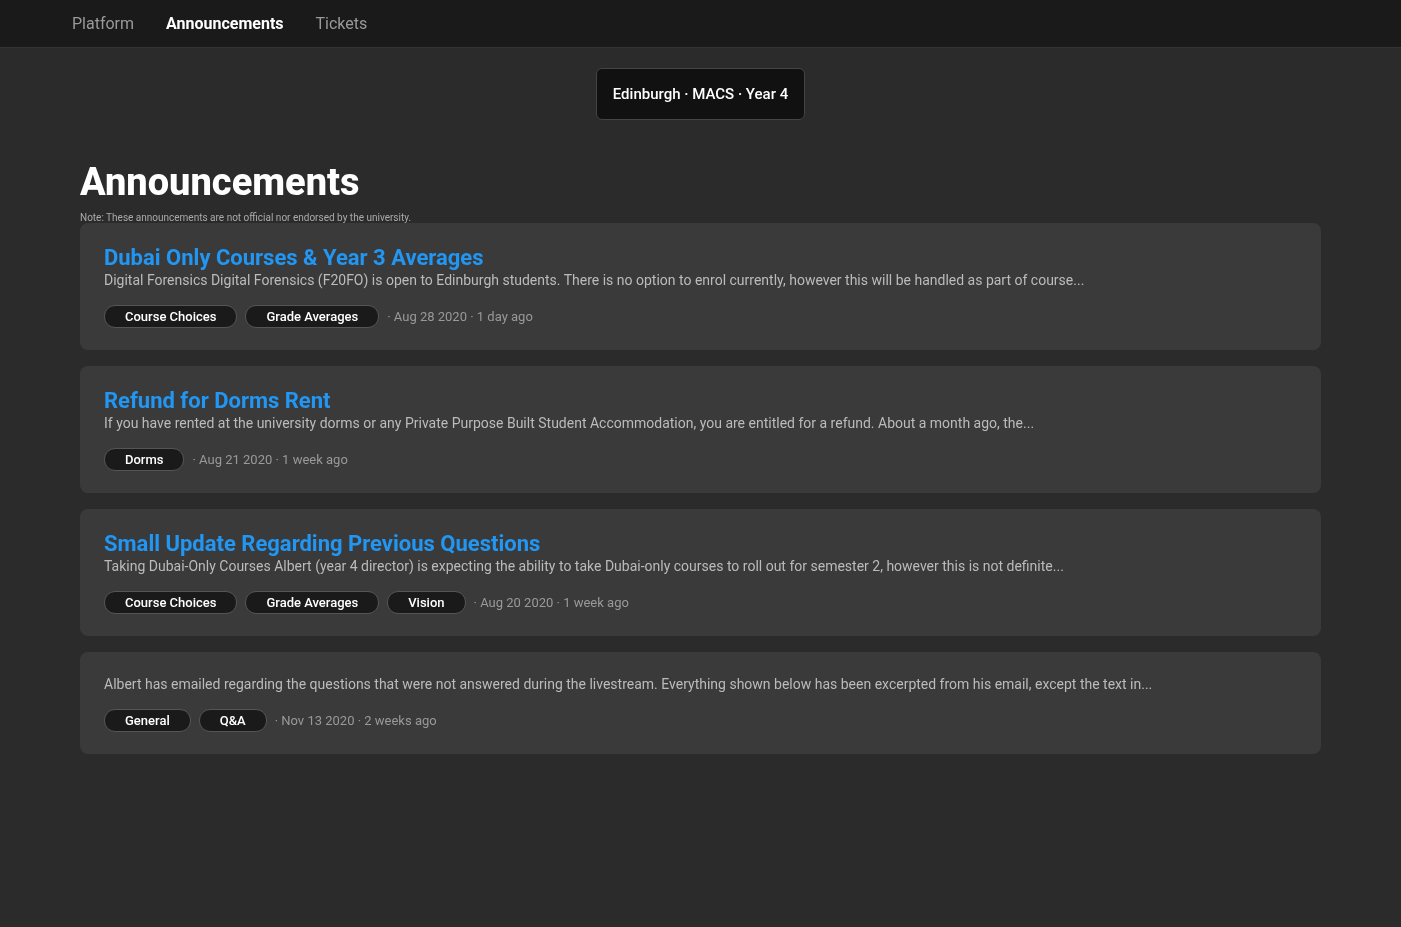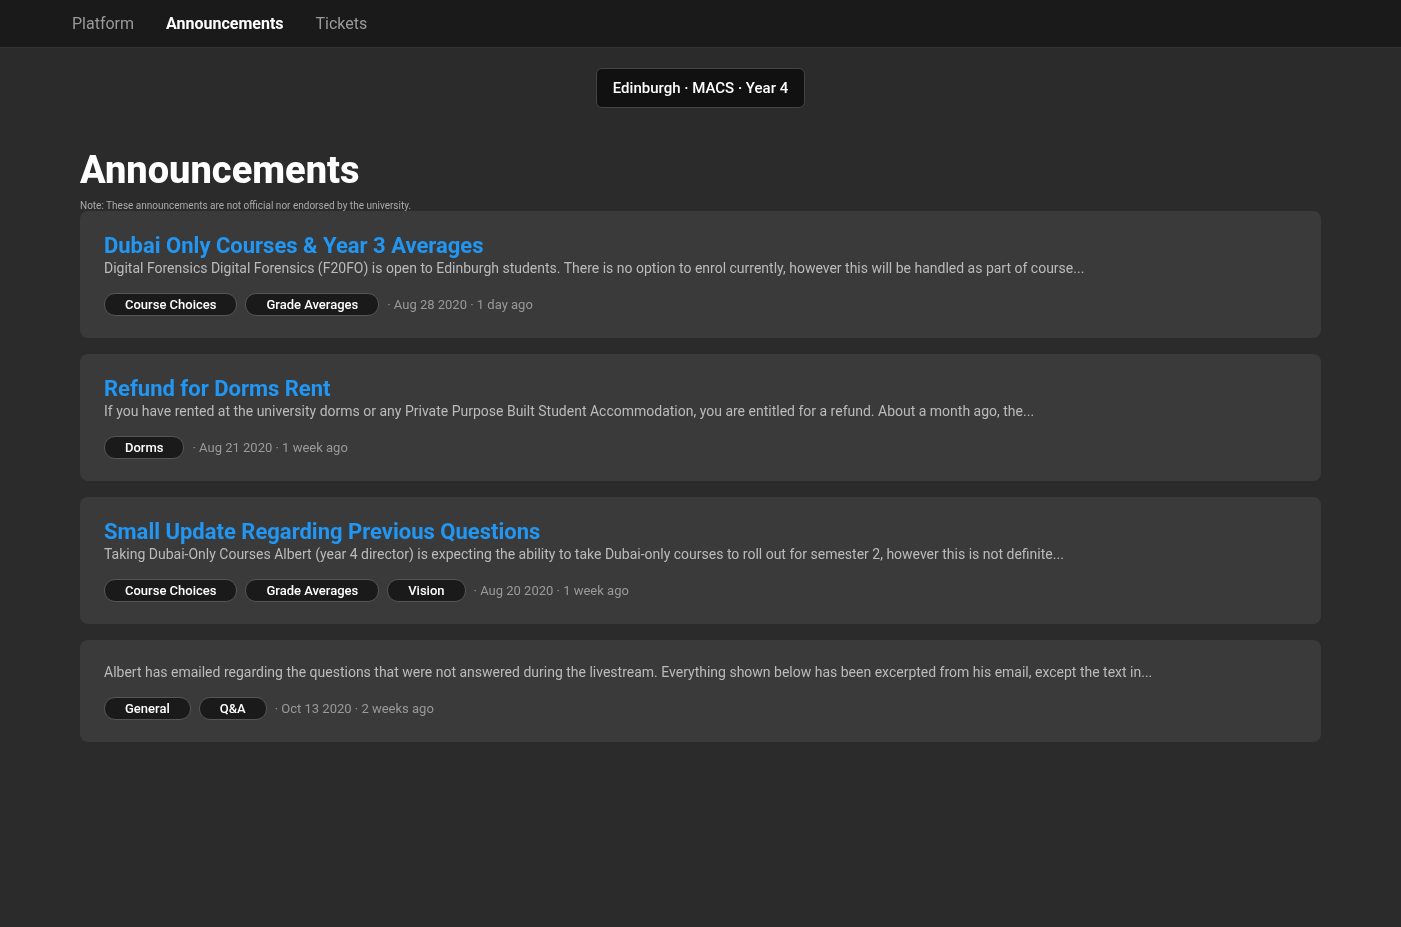"Edinburgh · MACS · Year" .breadcrumb-pill { padding: 10px 16px -> 16px 16px }
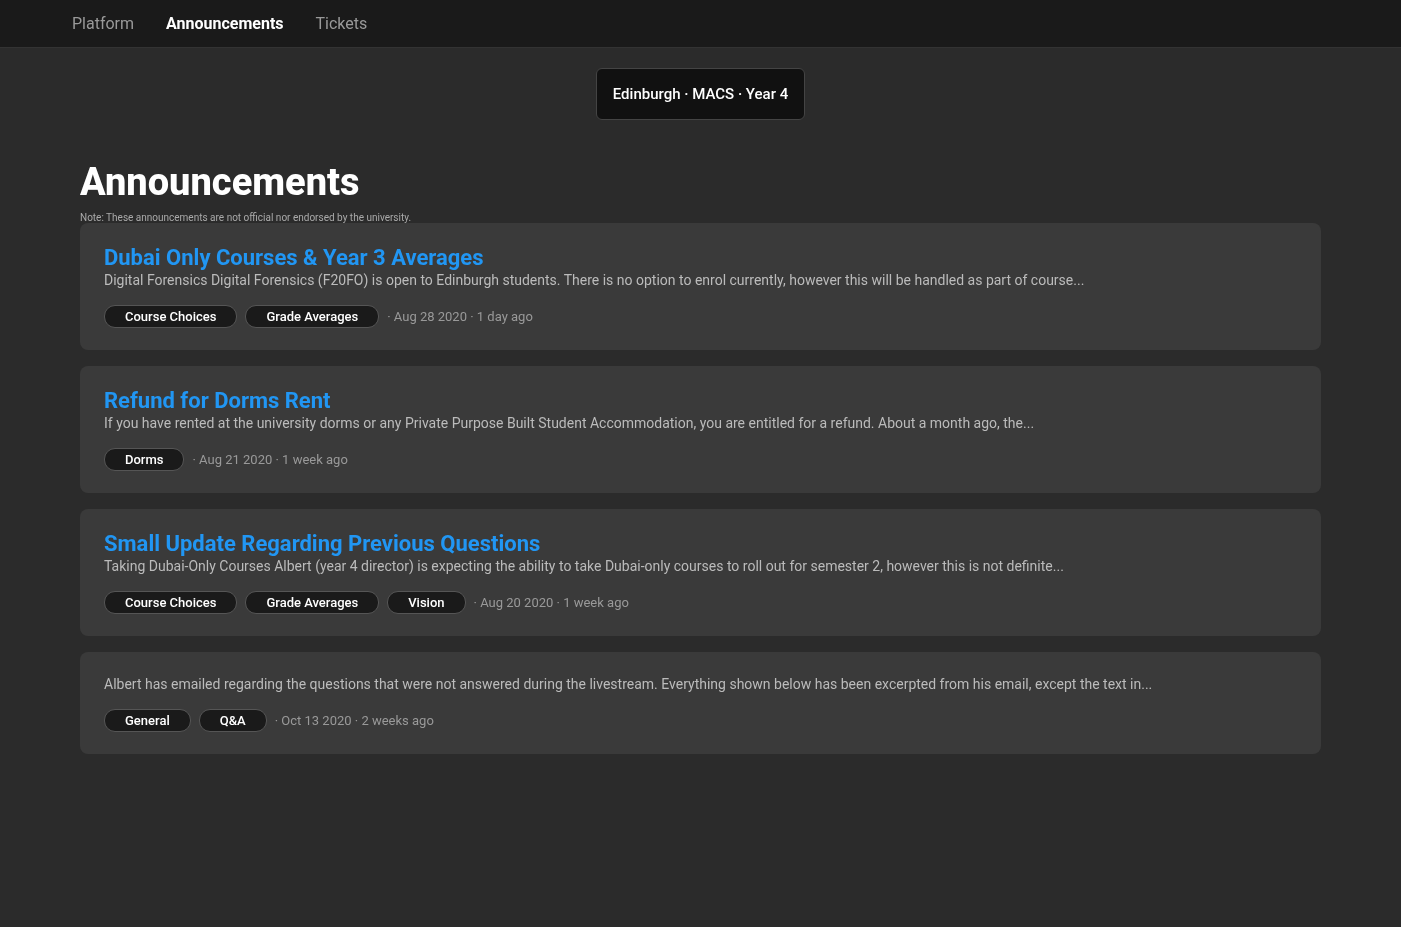"· Oct 13 2020 ·" span.meta-text { text: Oct -> Nov }
